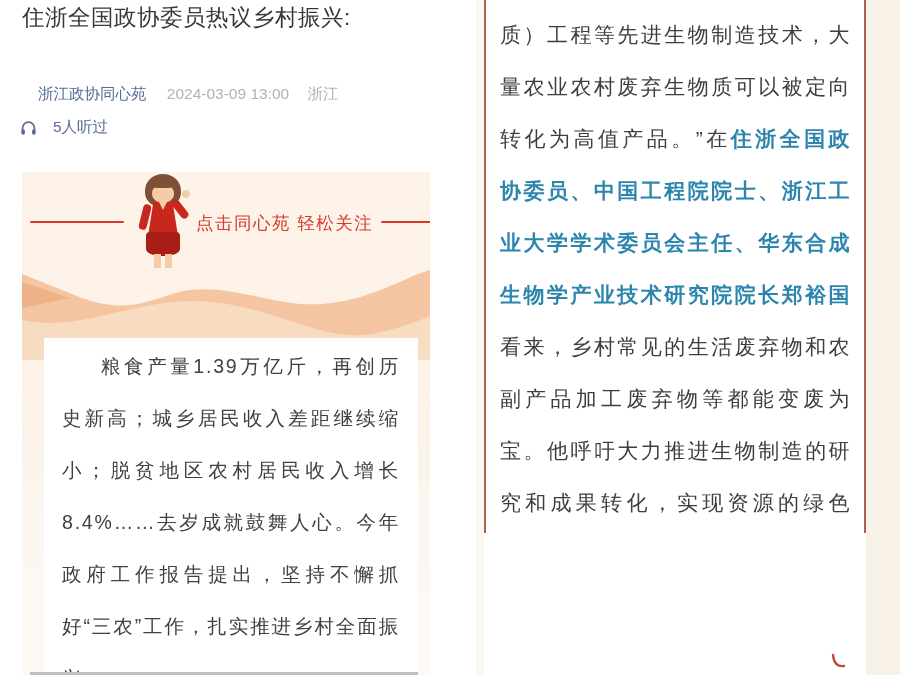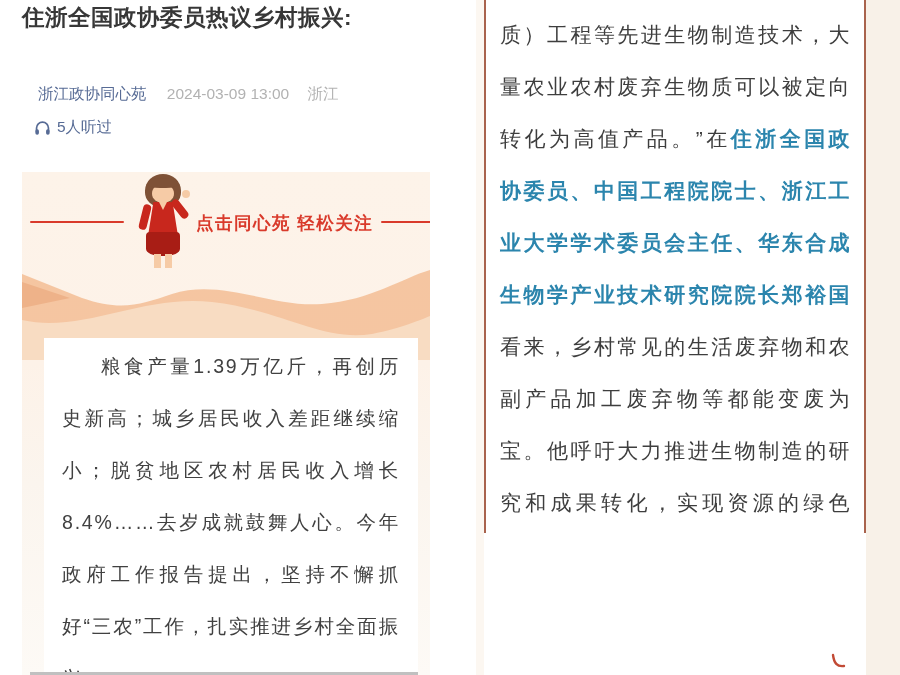"住浙全国政协委员热议乡村振兴:" .title { font-weight: bold -> normal }
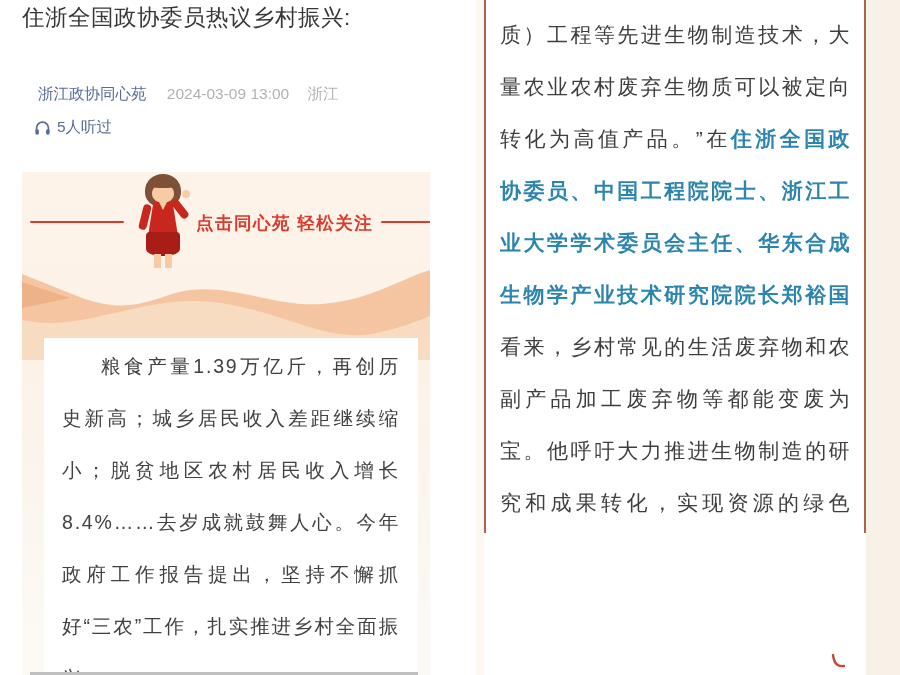"5人听过" .listen { gap: 6px -> 16px; left: 34px -> 20px }
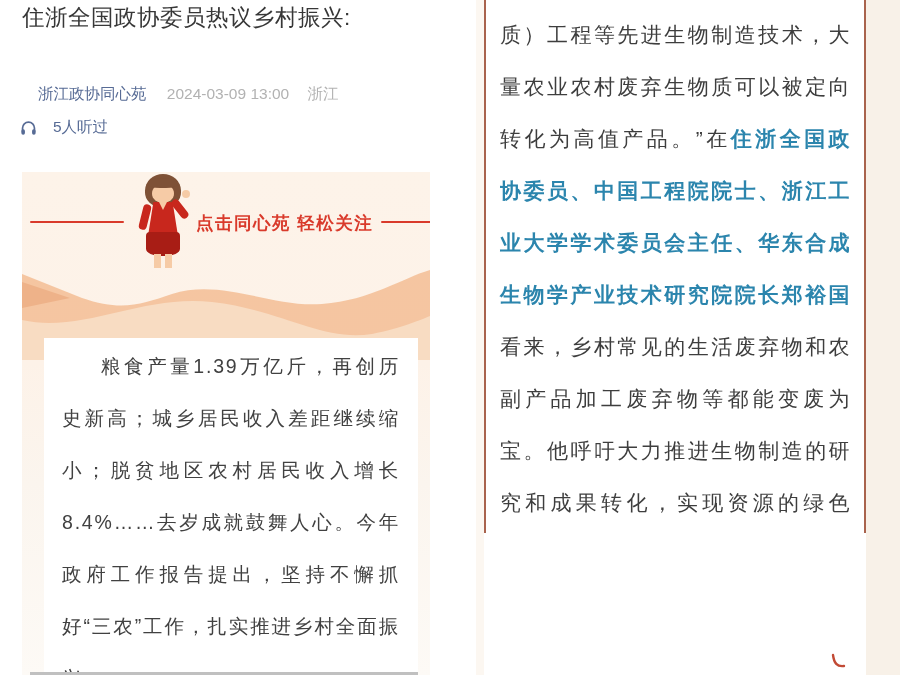"点击同心苑 轻松关注" .slogan { font-weight: bold -> normal }
